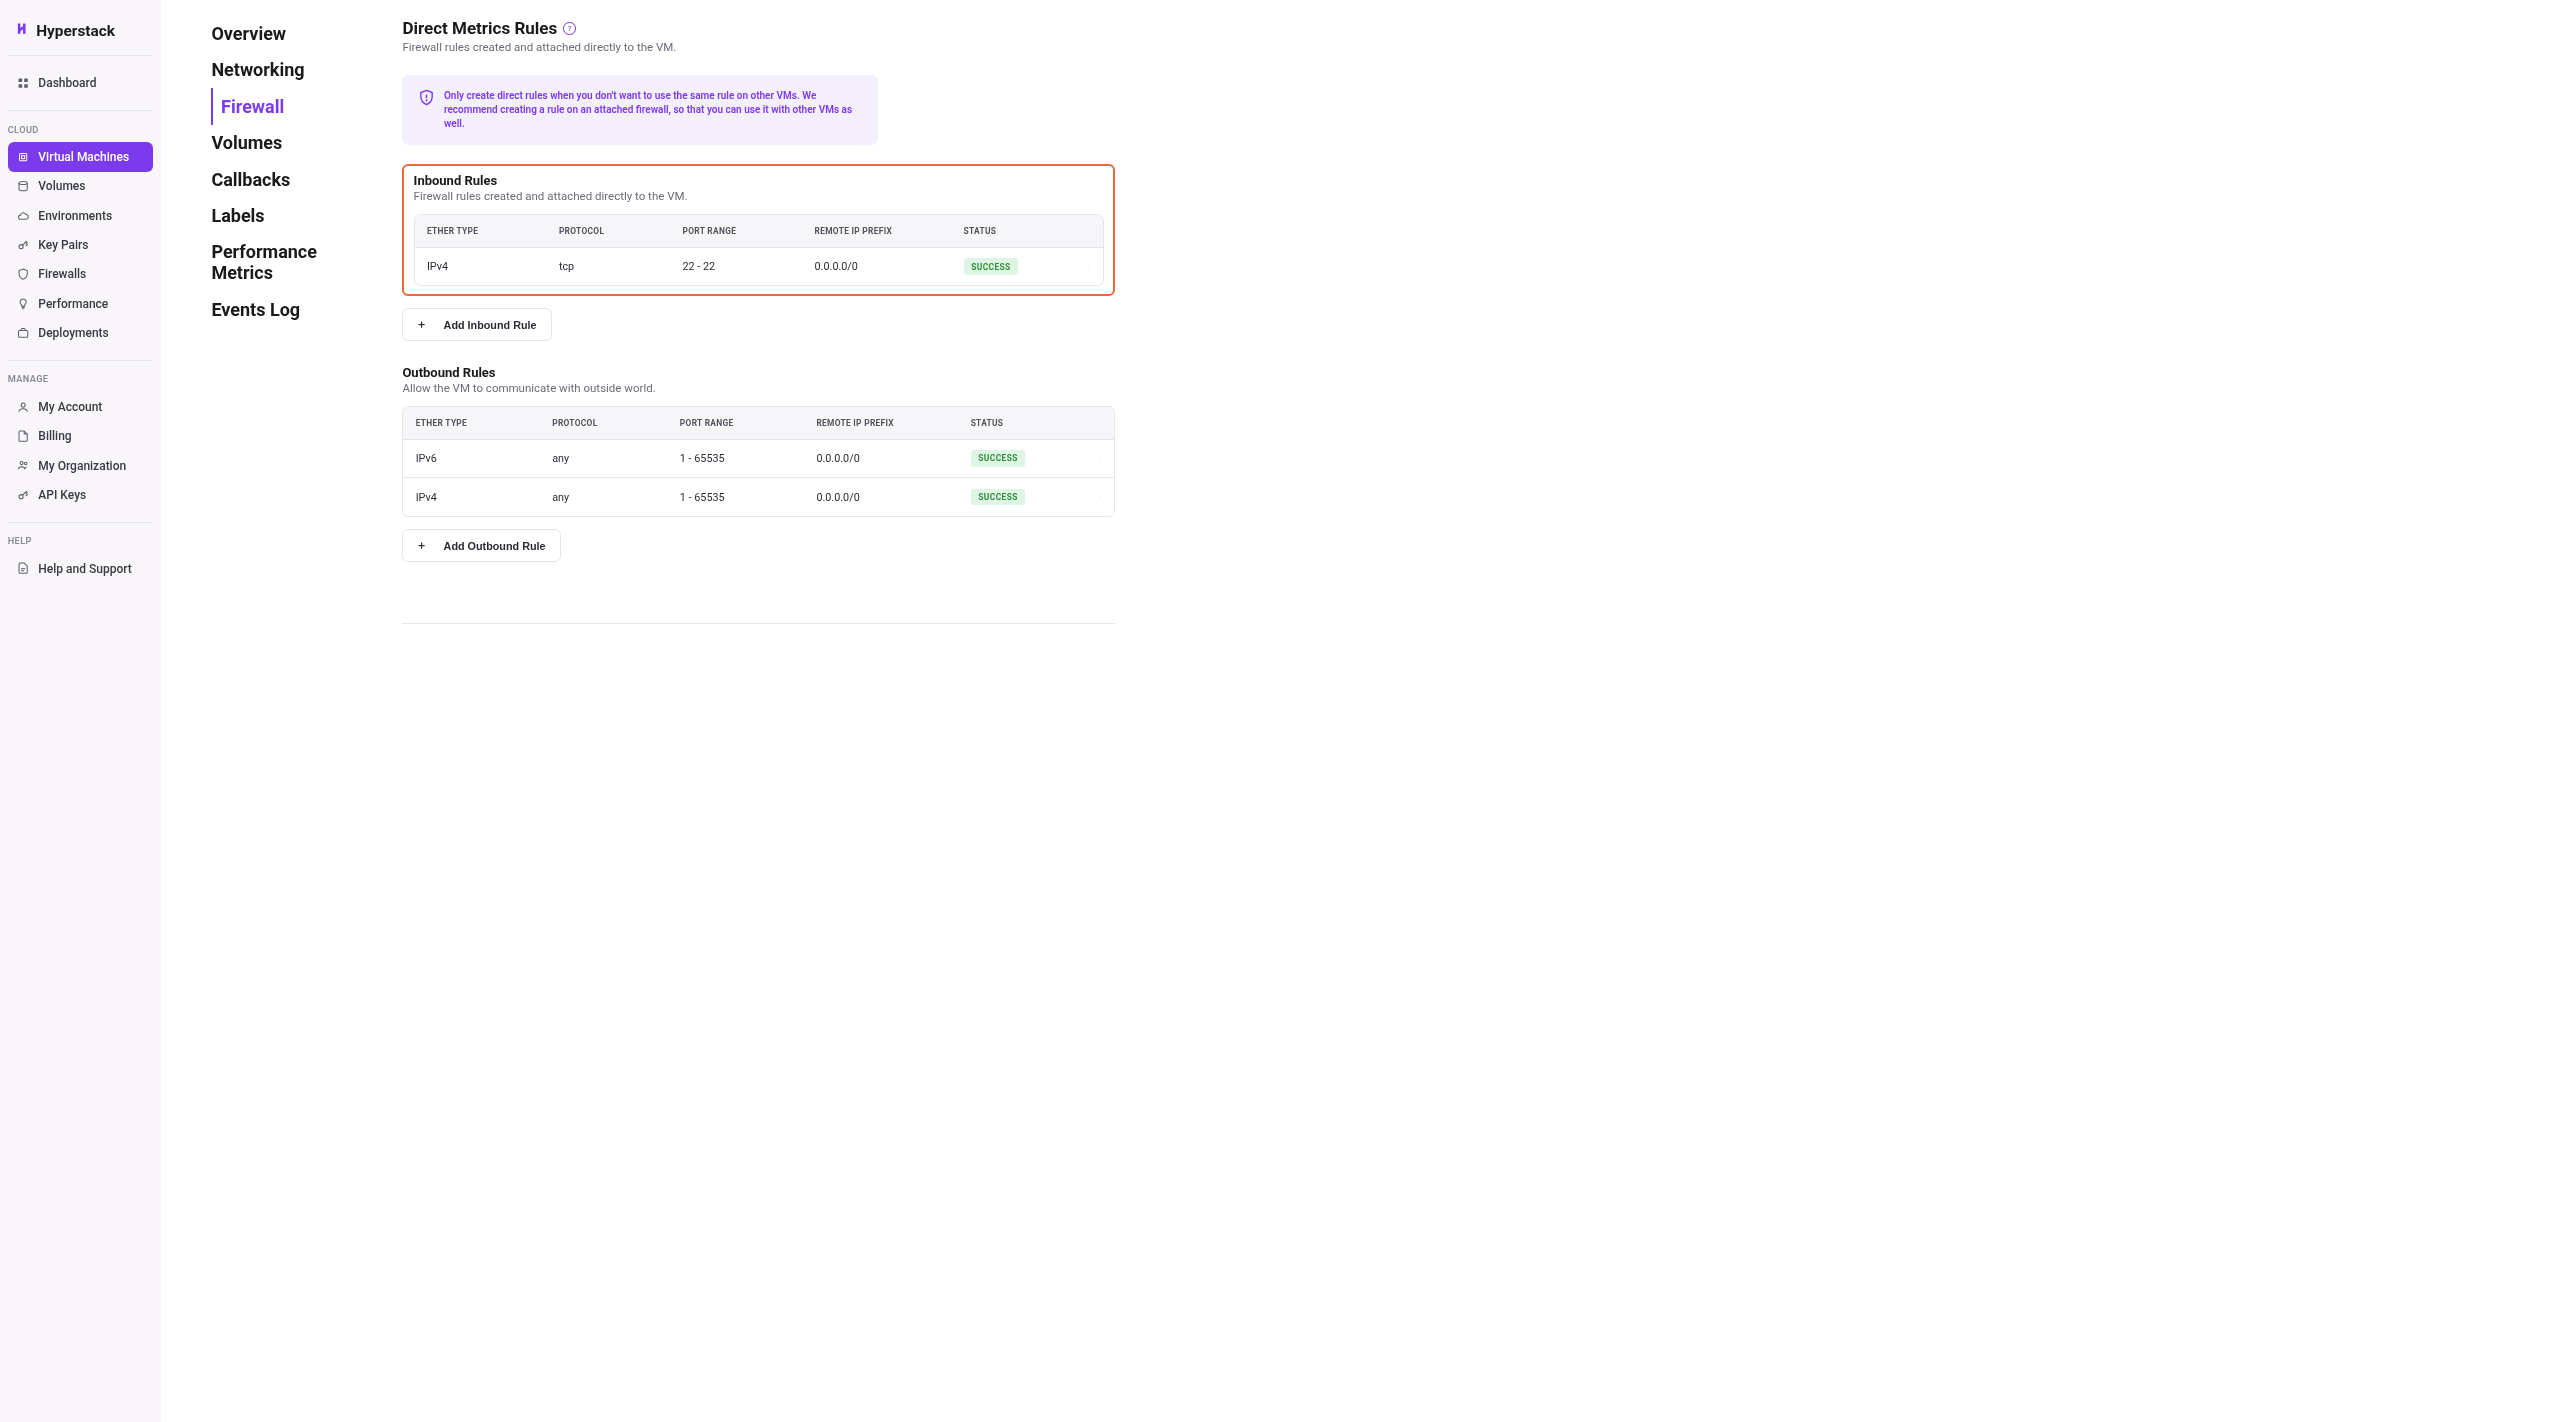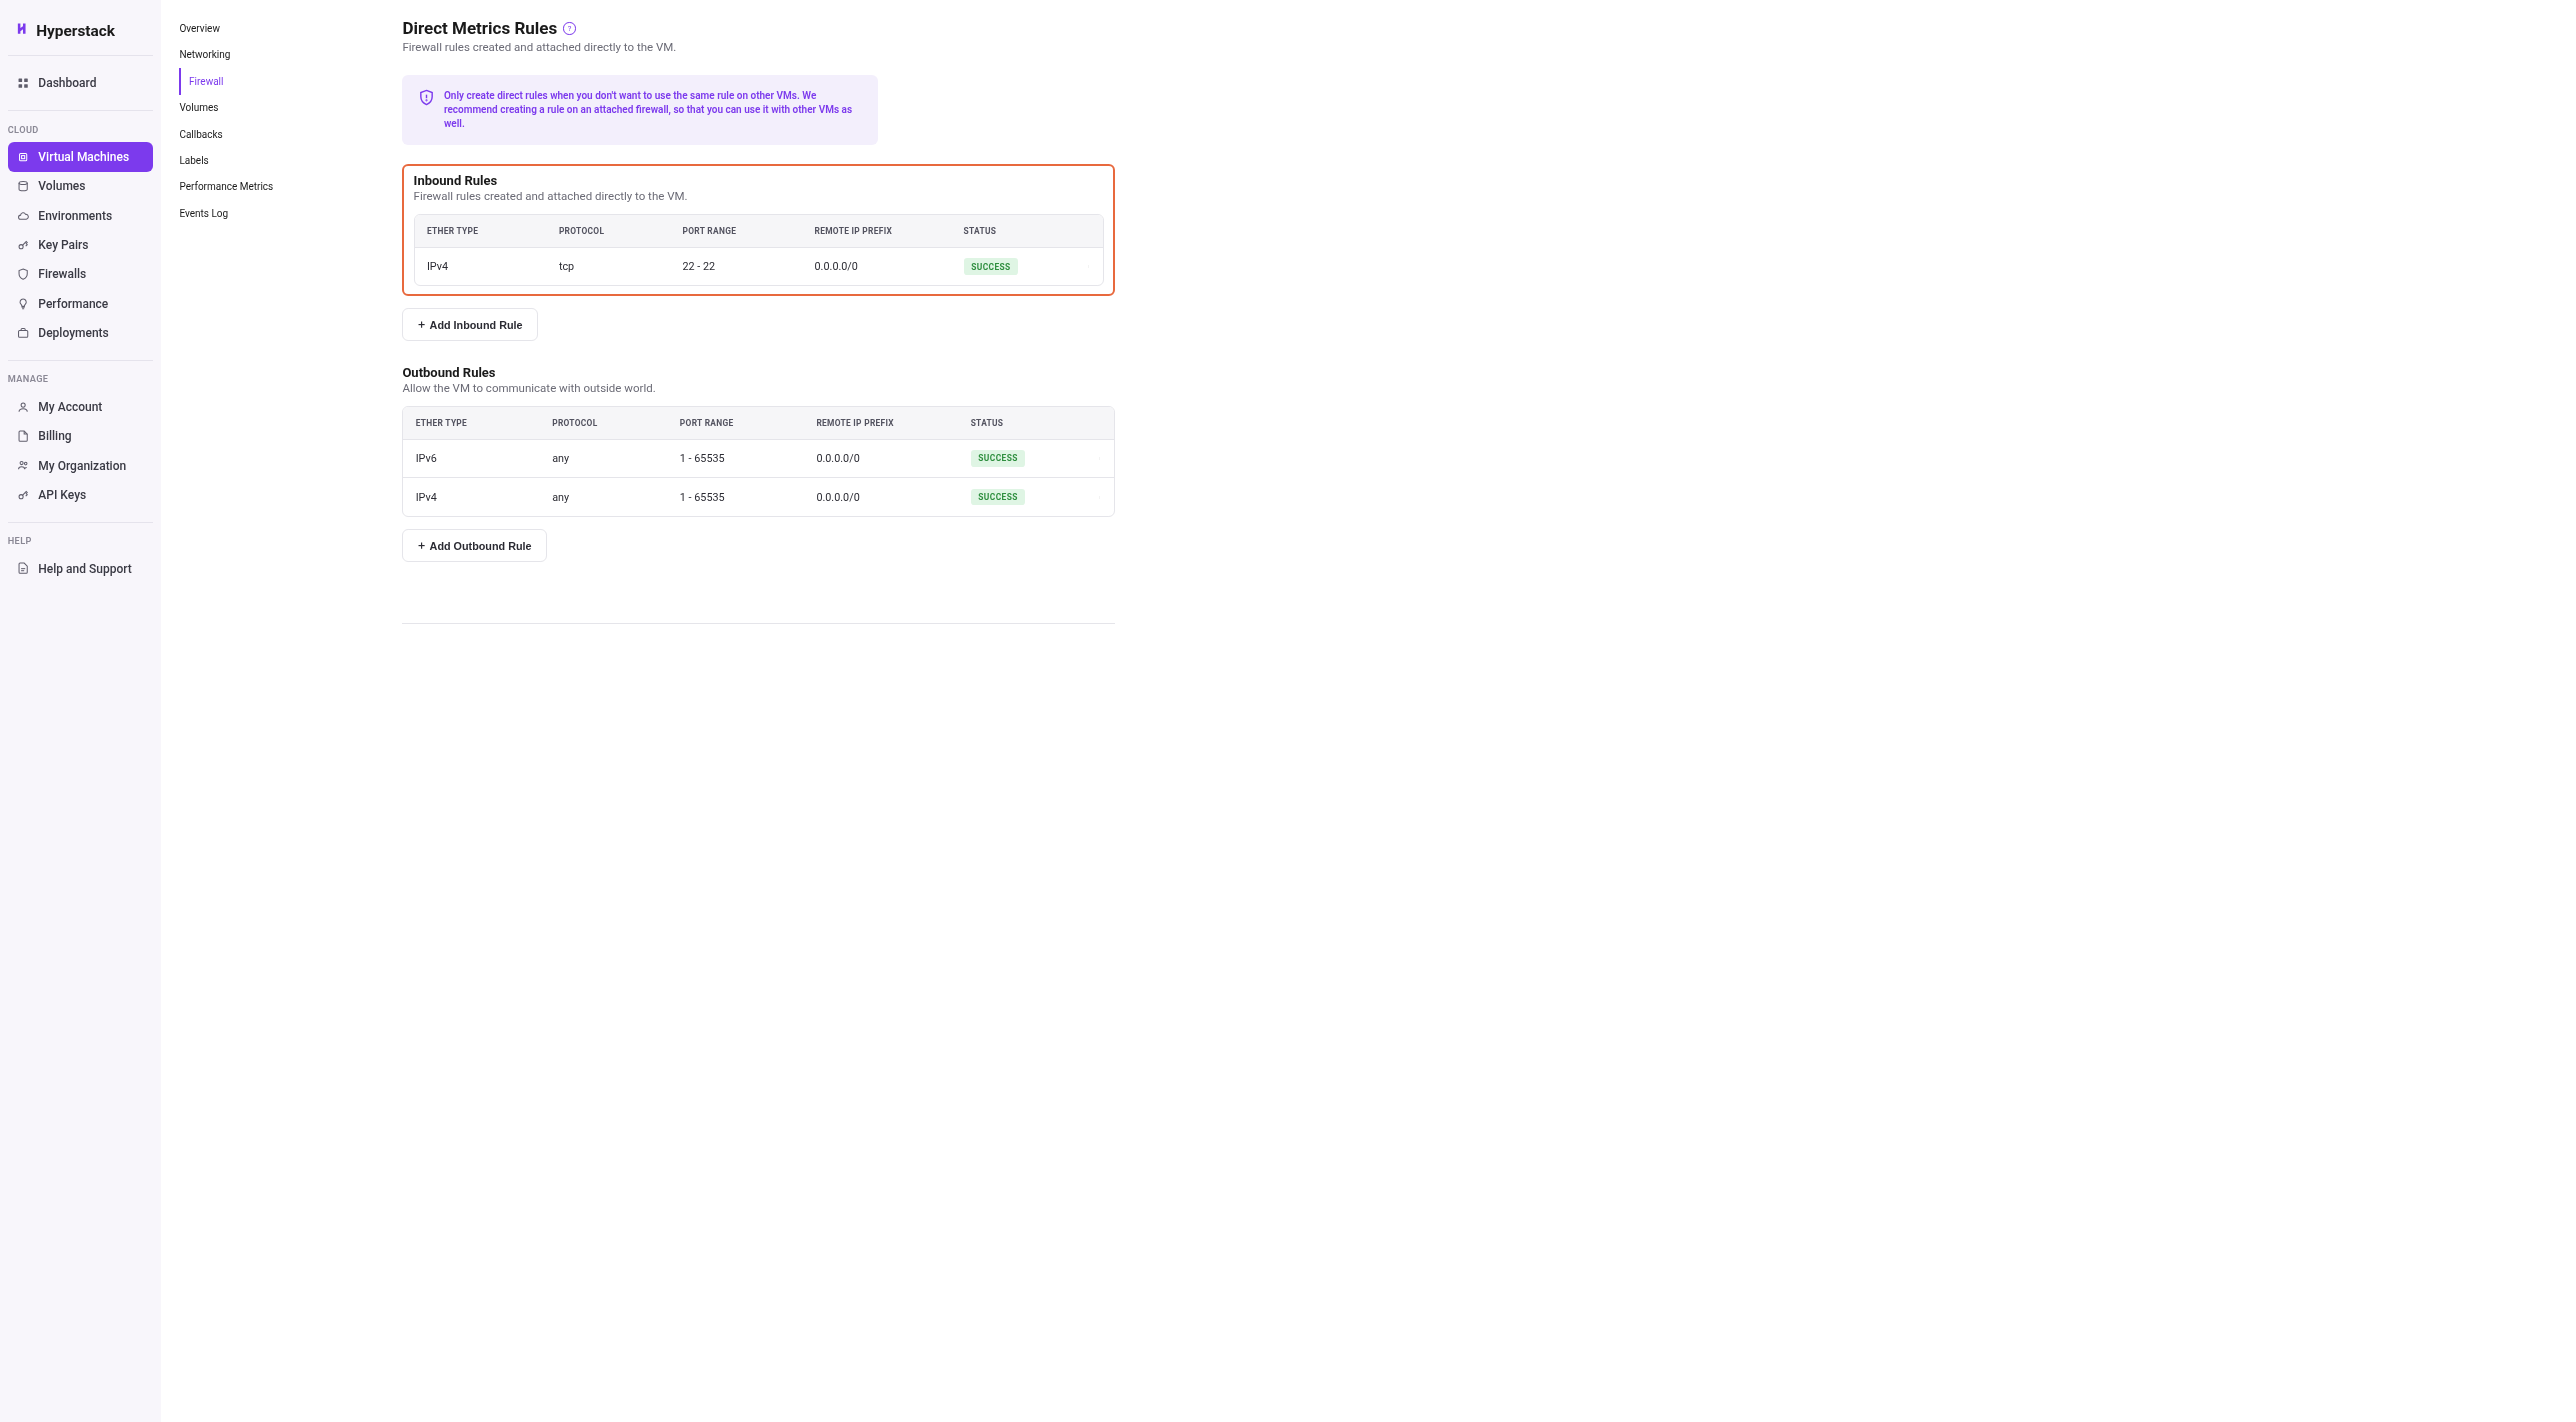"Overview" .subnav-item { font-size: 10px -> 18px; font-weight: 400 -> 700; margin-left: none -> 32px }
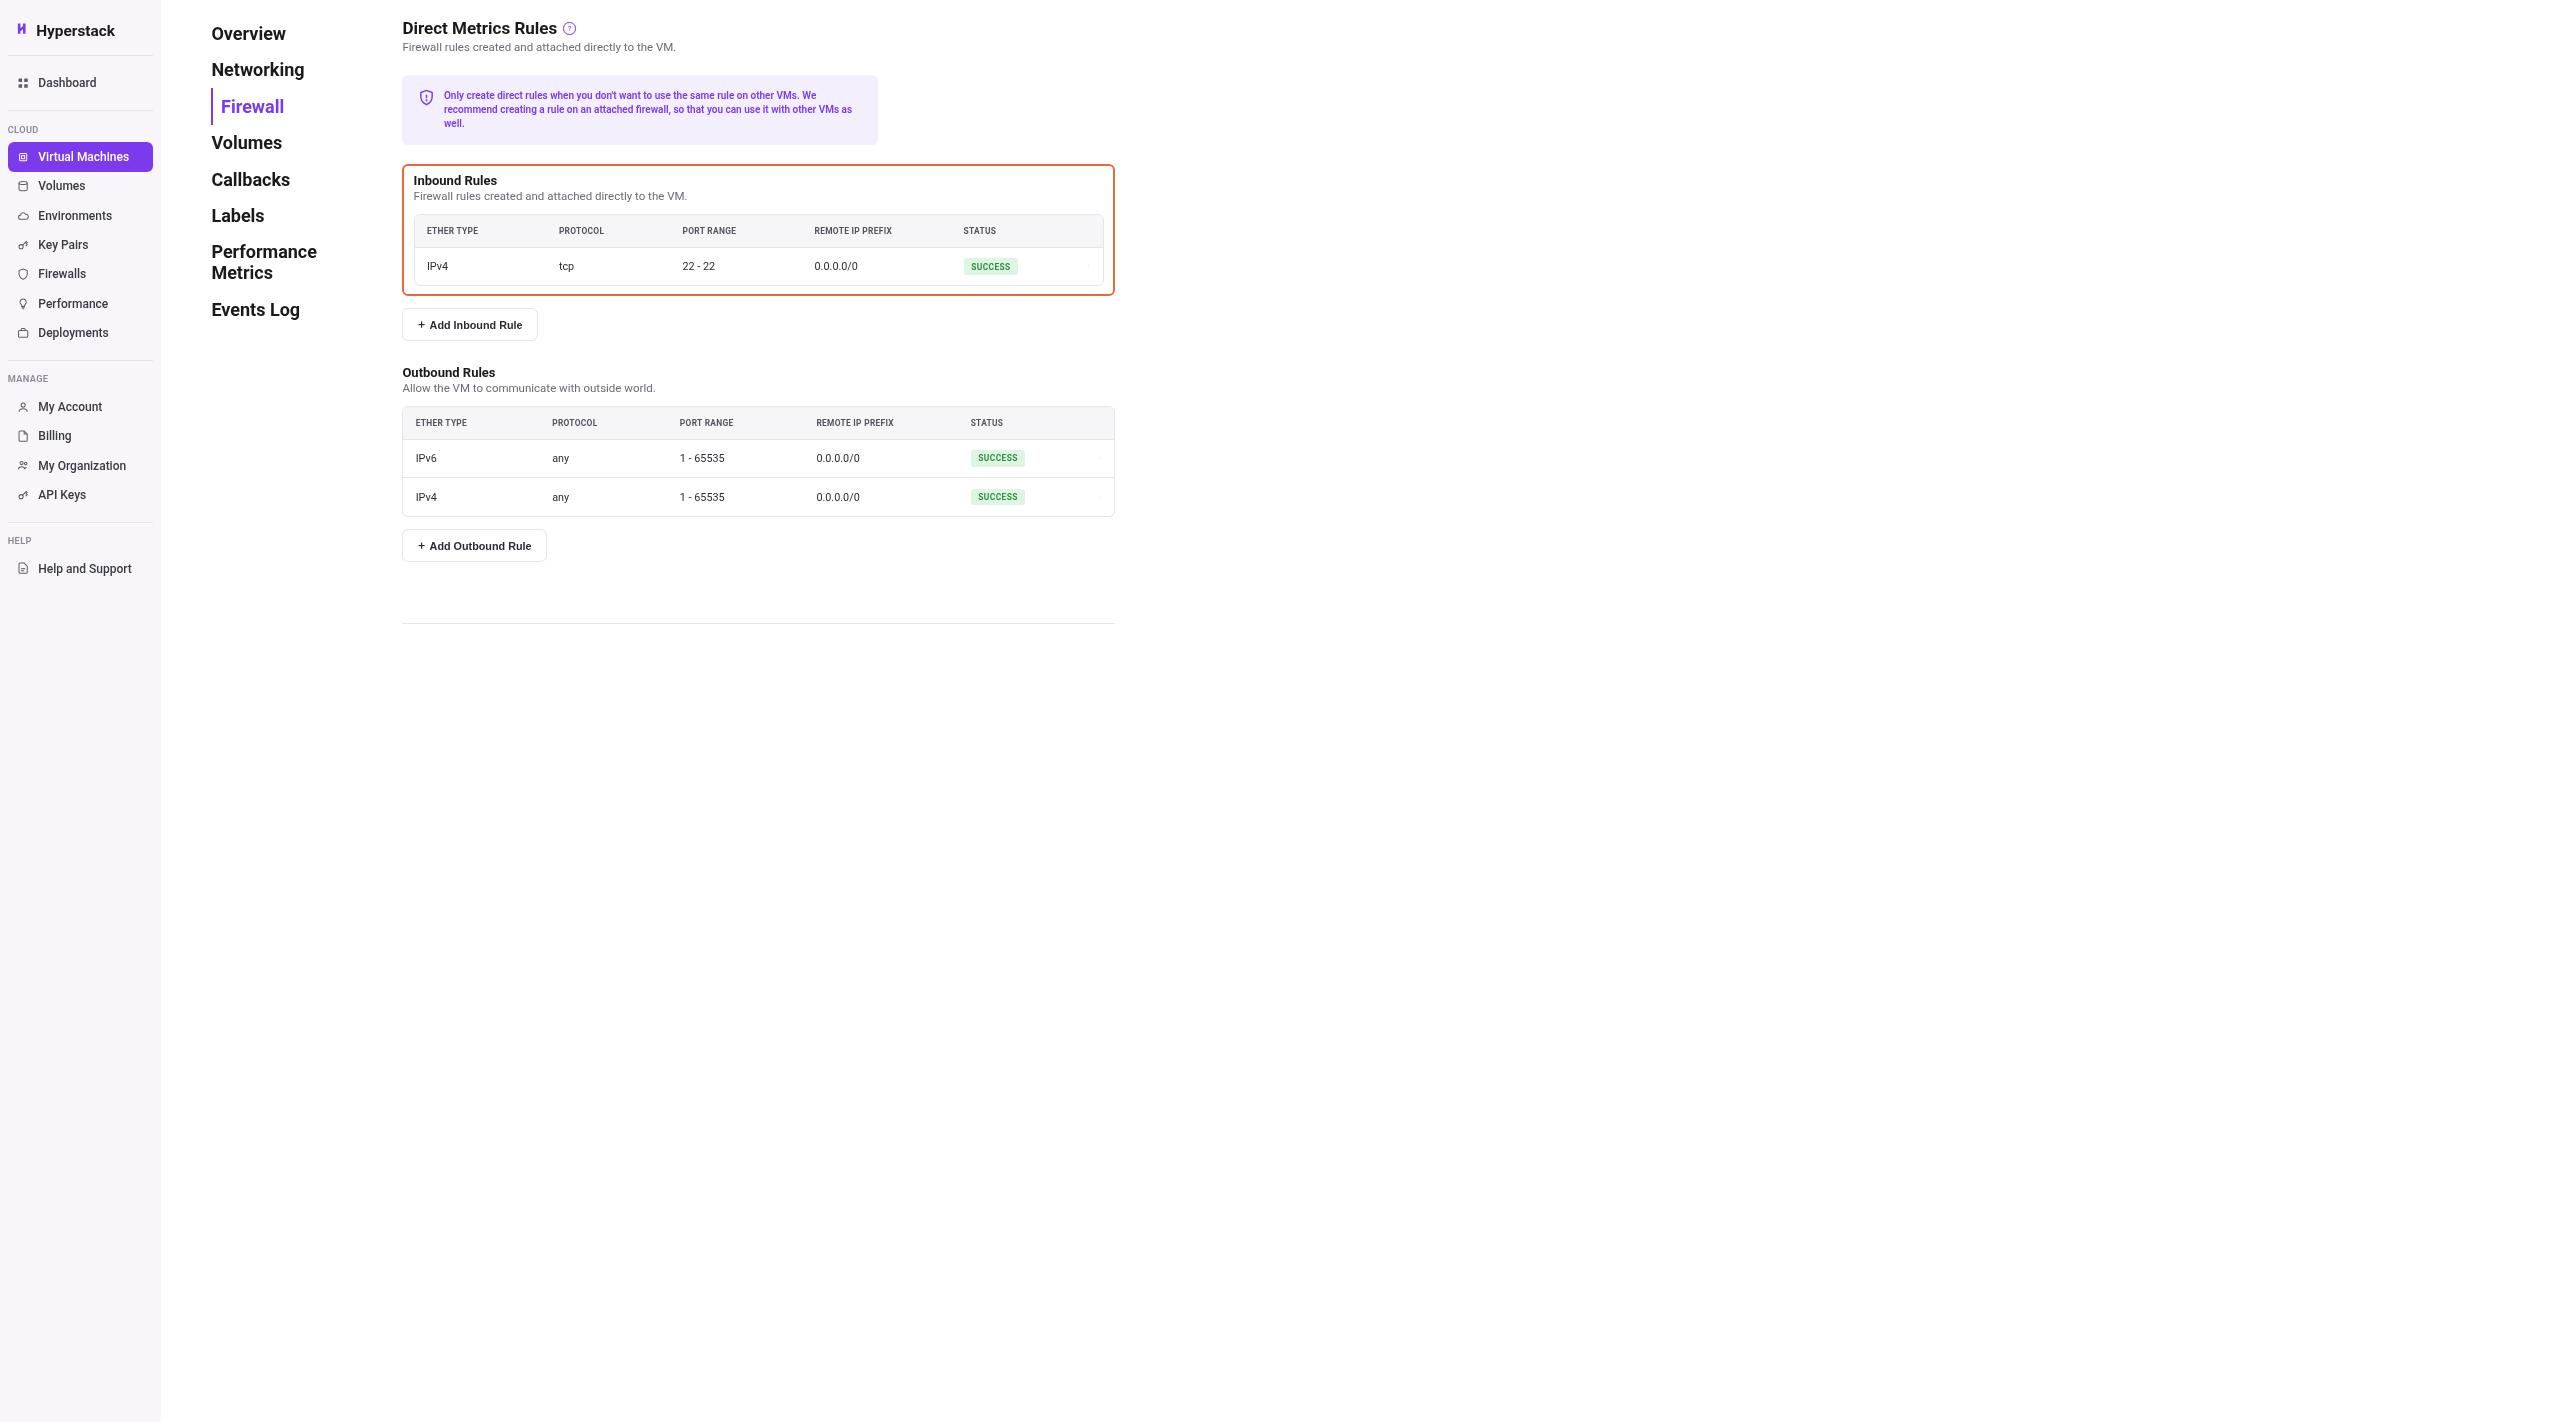"Add Inbound Rule" .add-btn { gap: 3px -> 17px }
